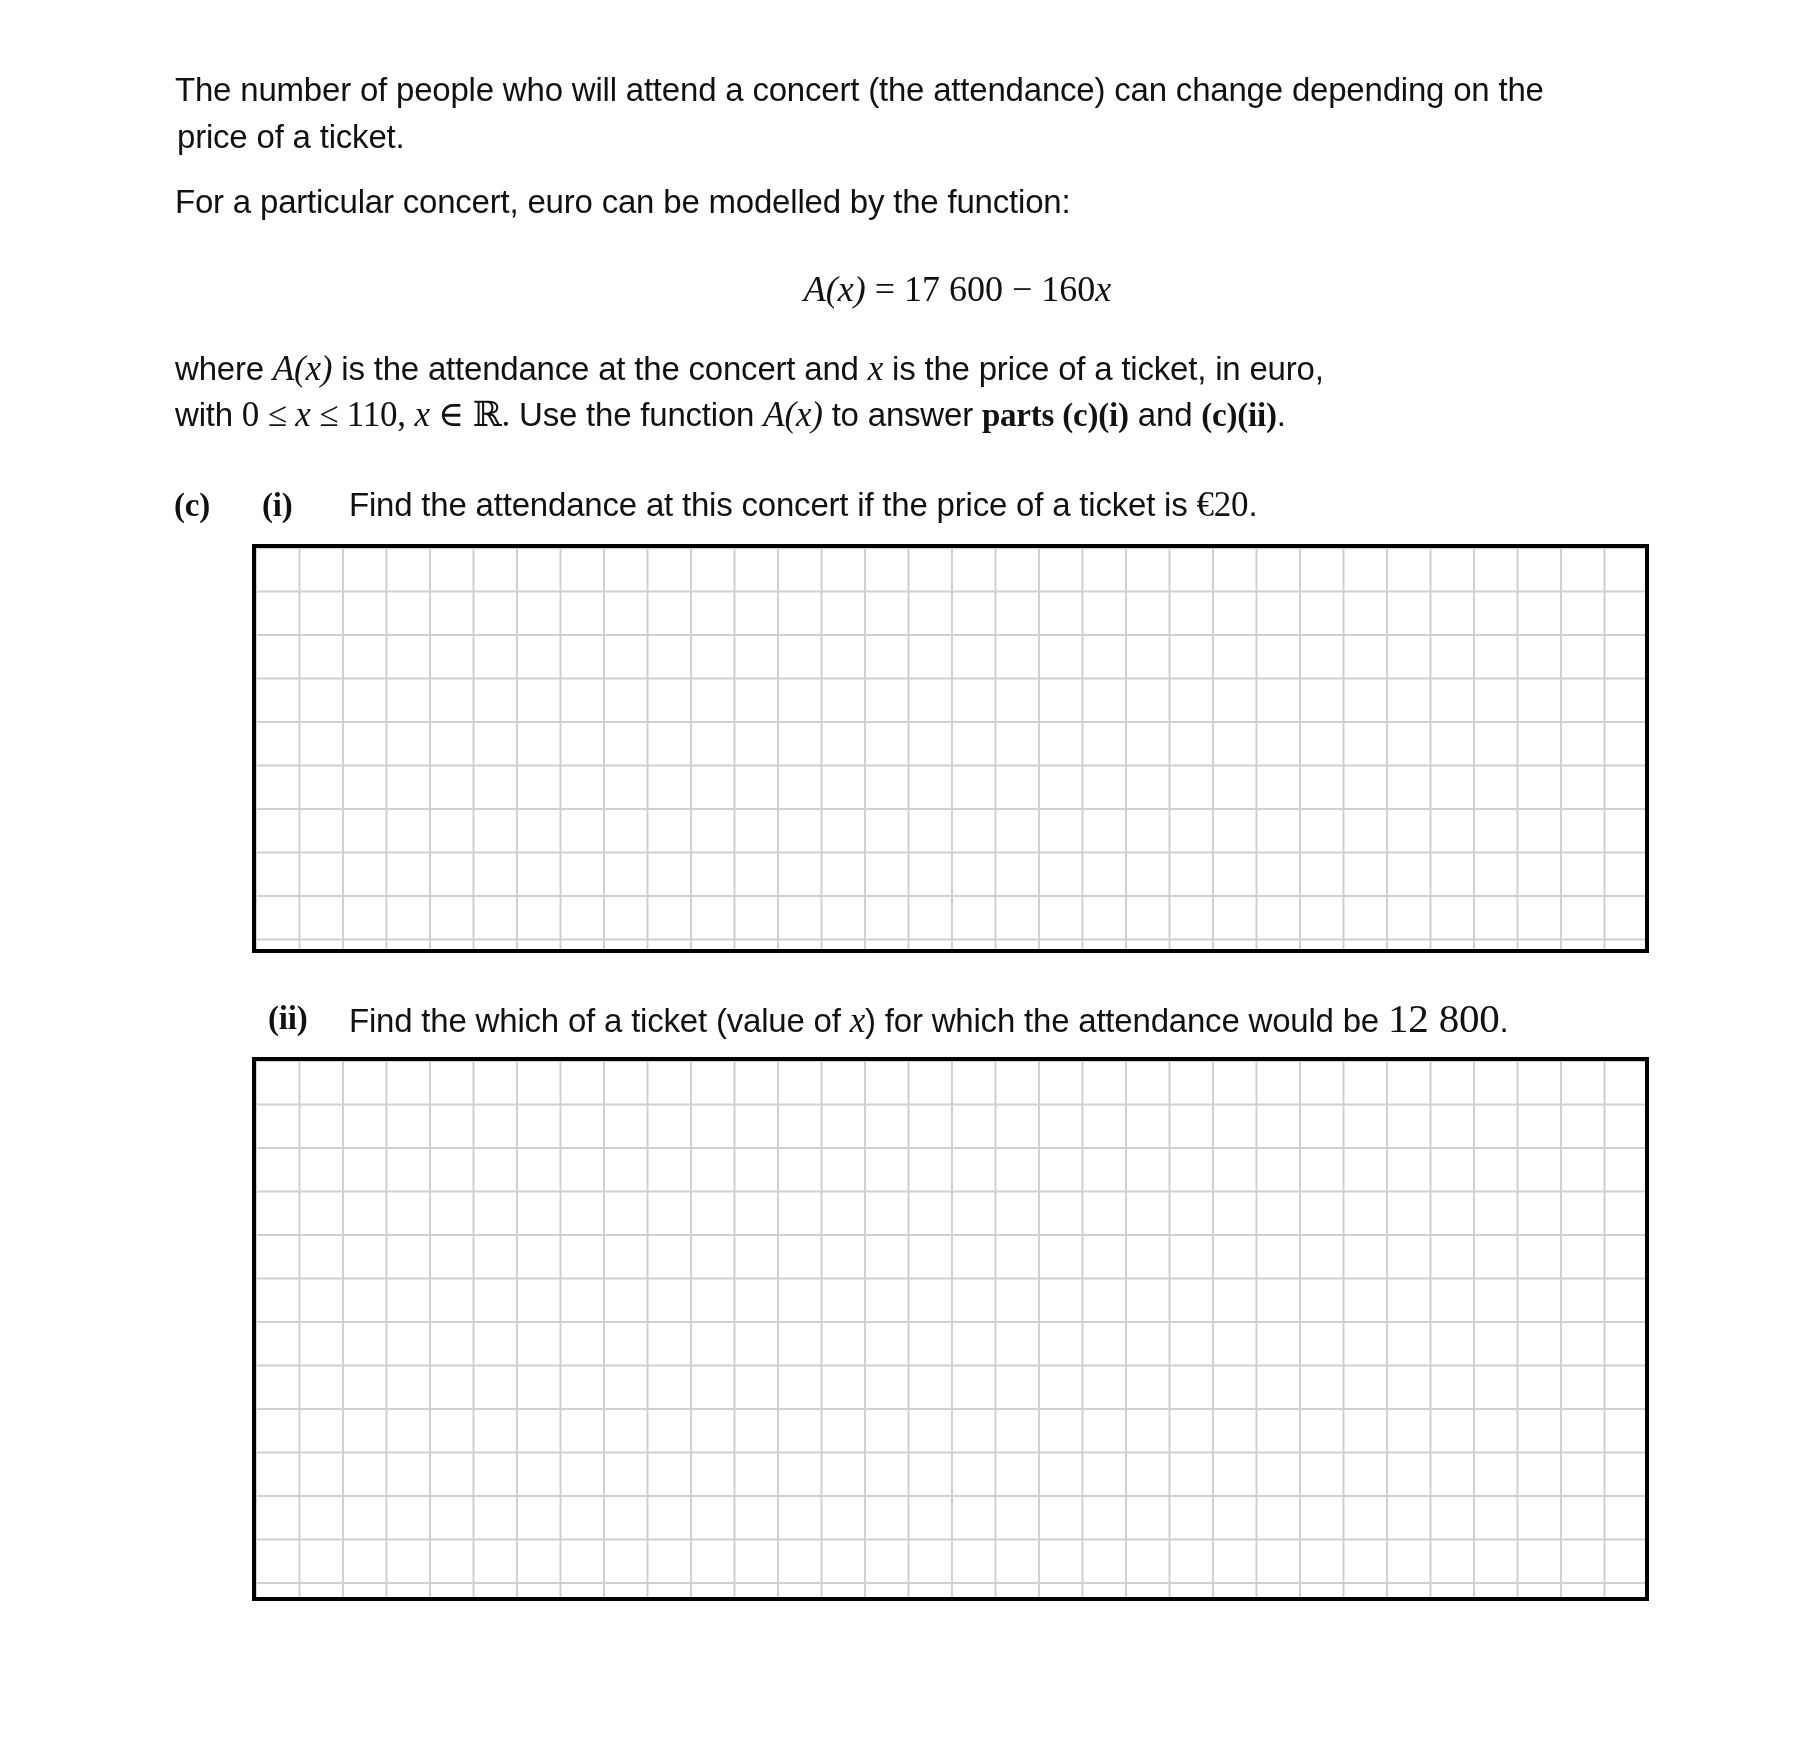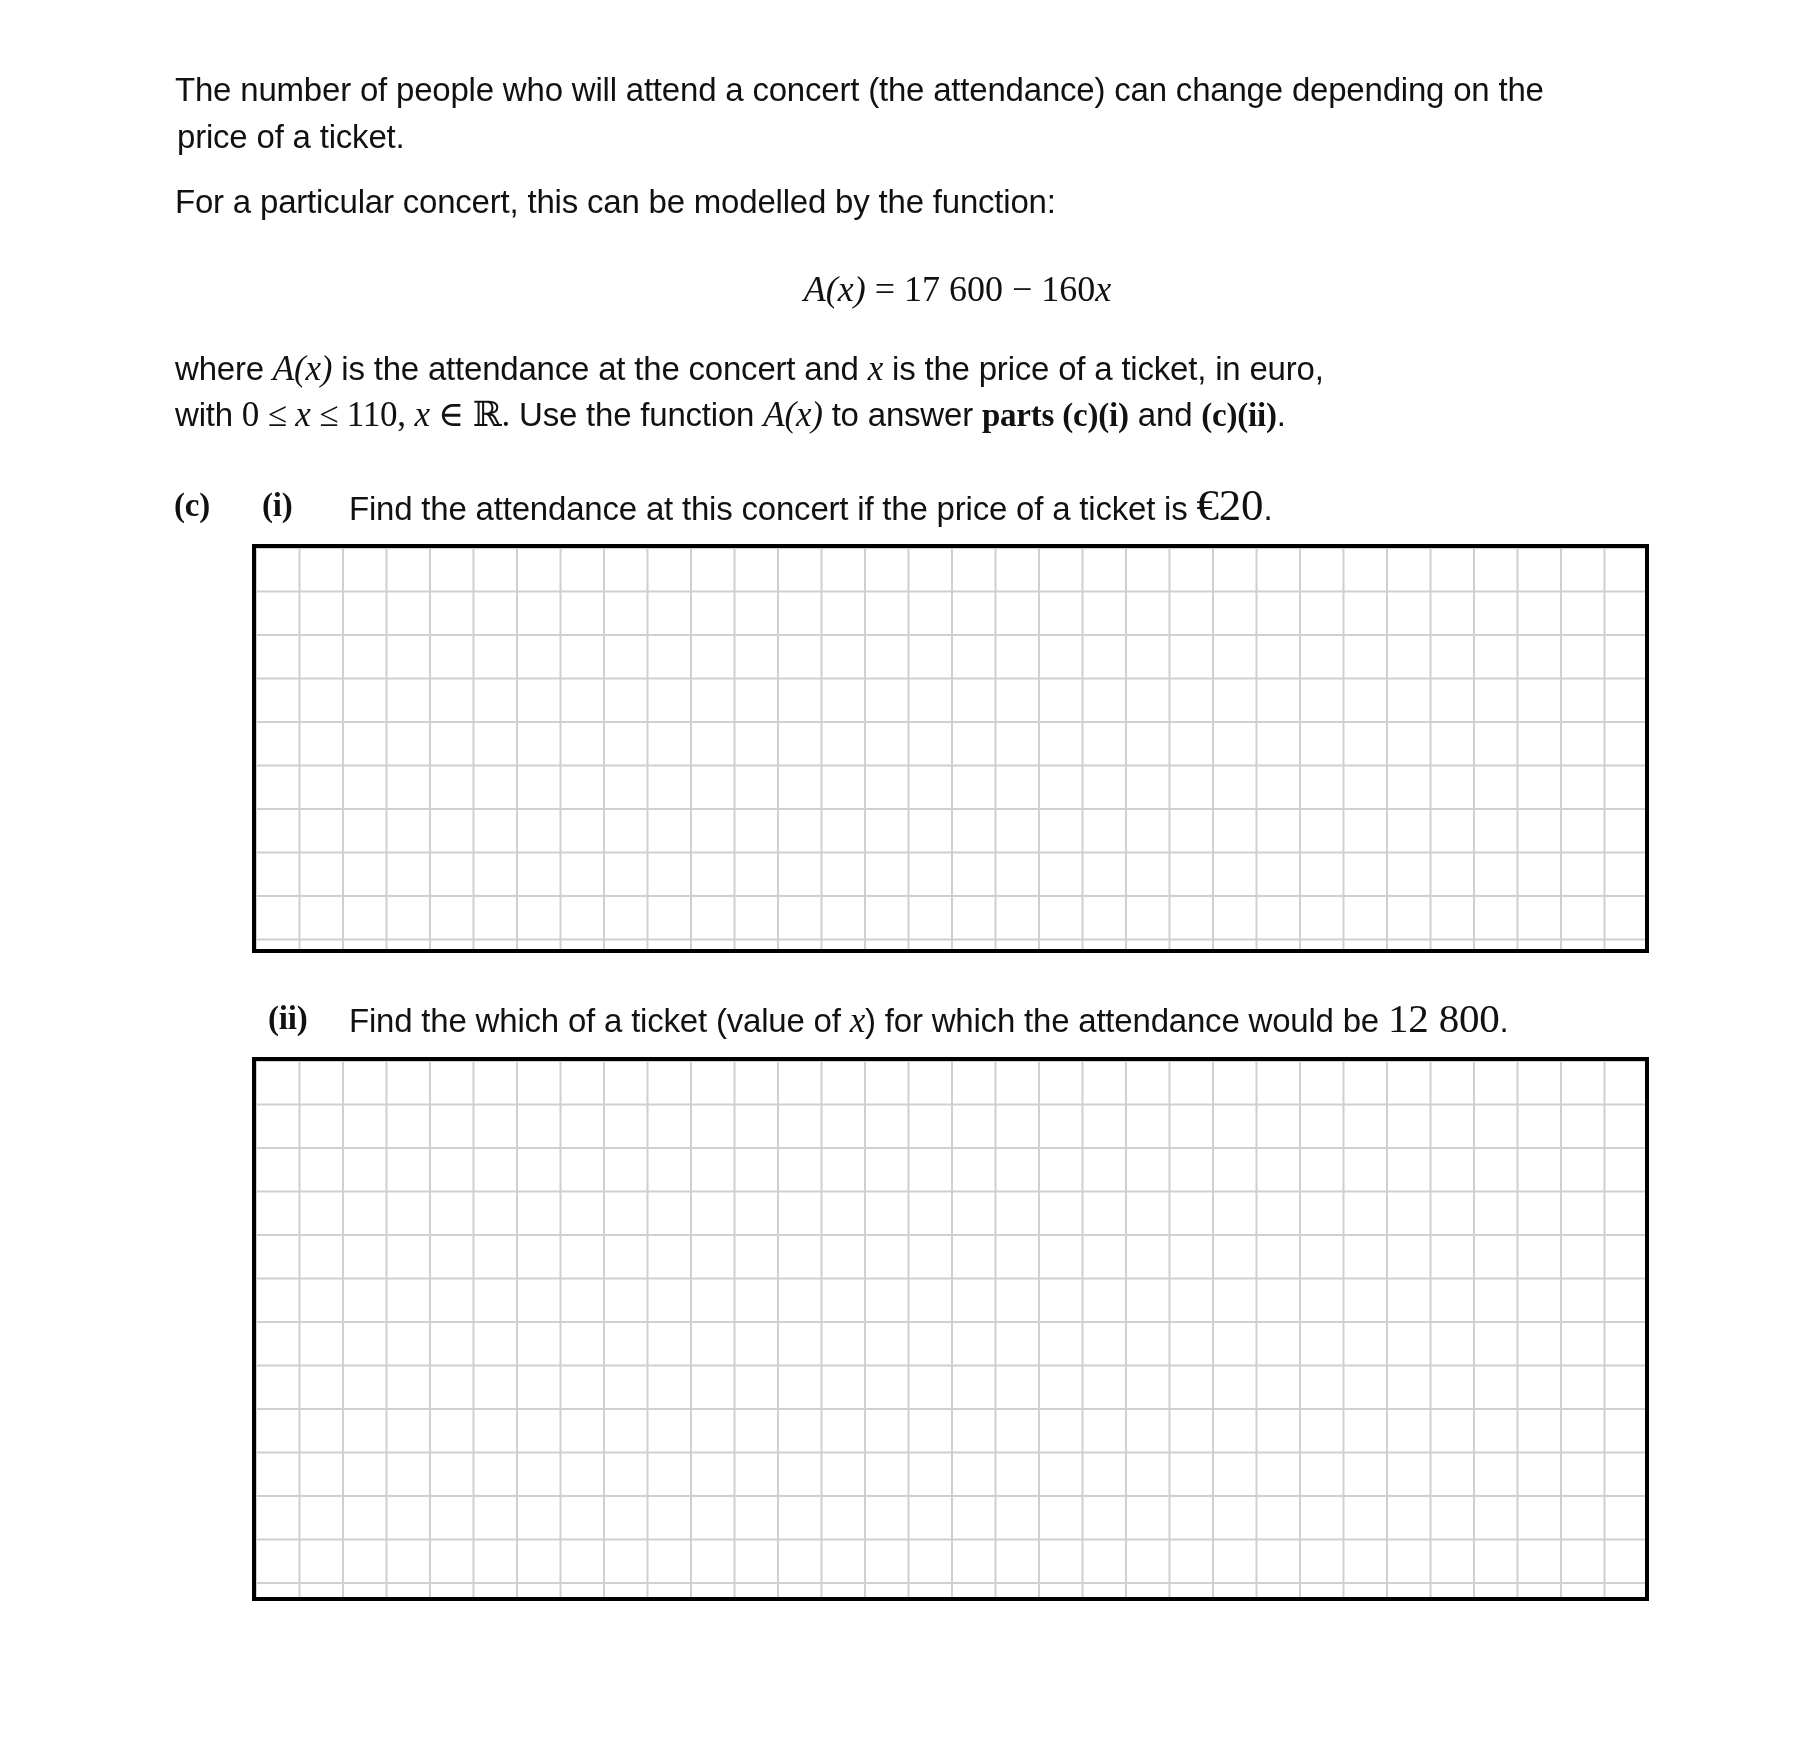"For a particular concert, this" div.t { text: this -> euro }
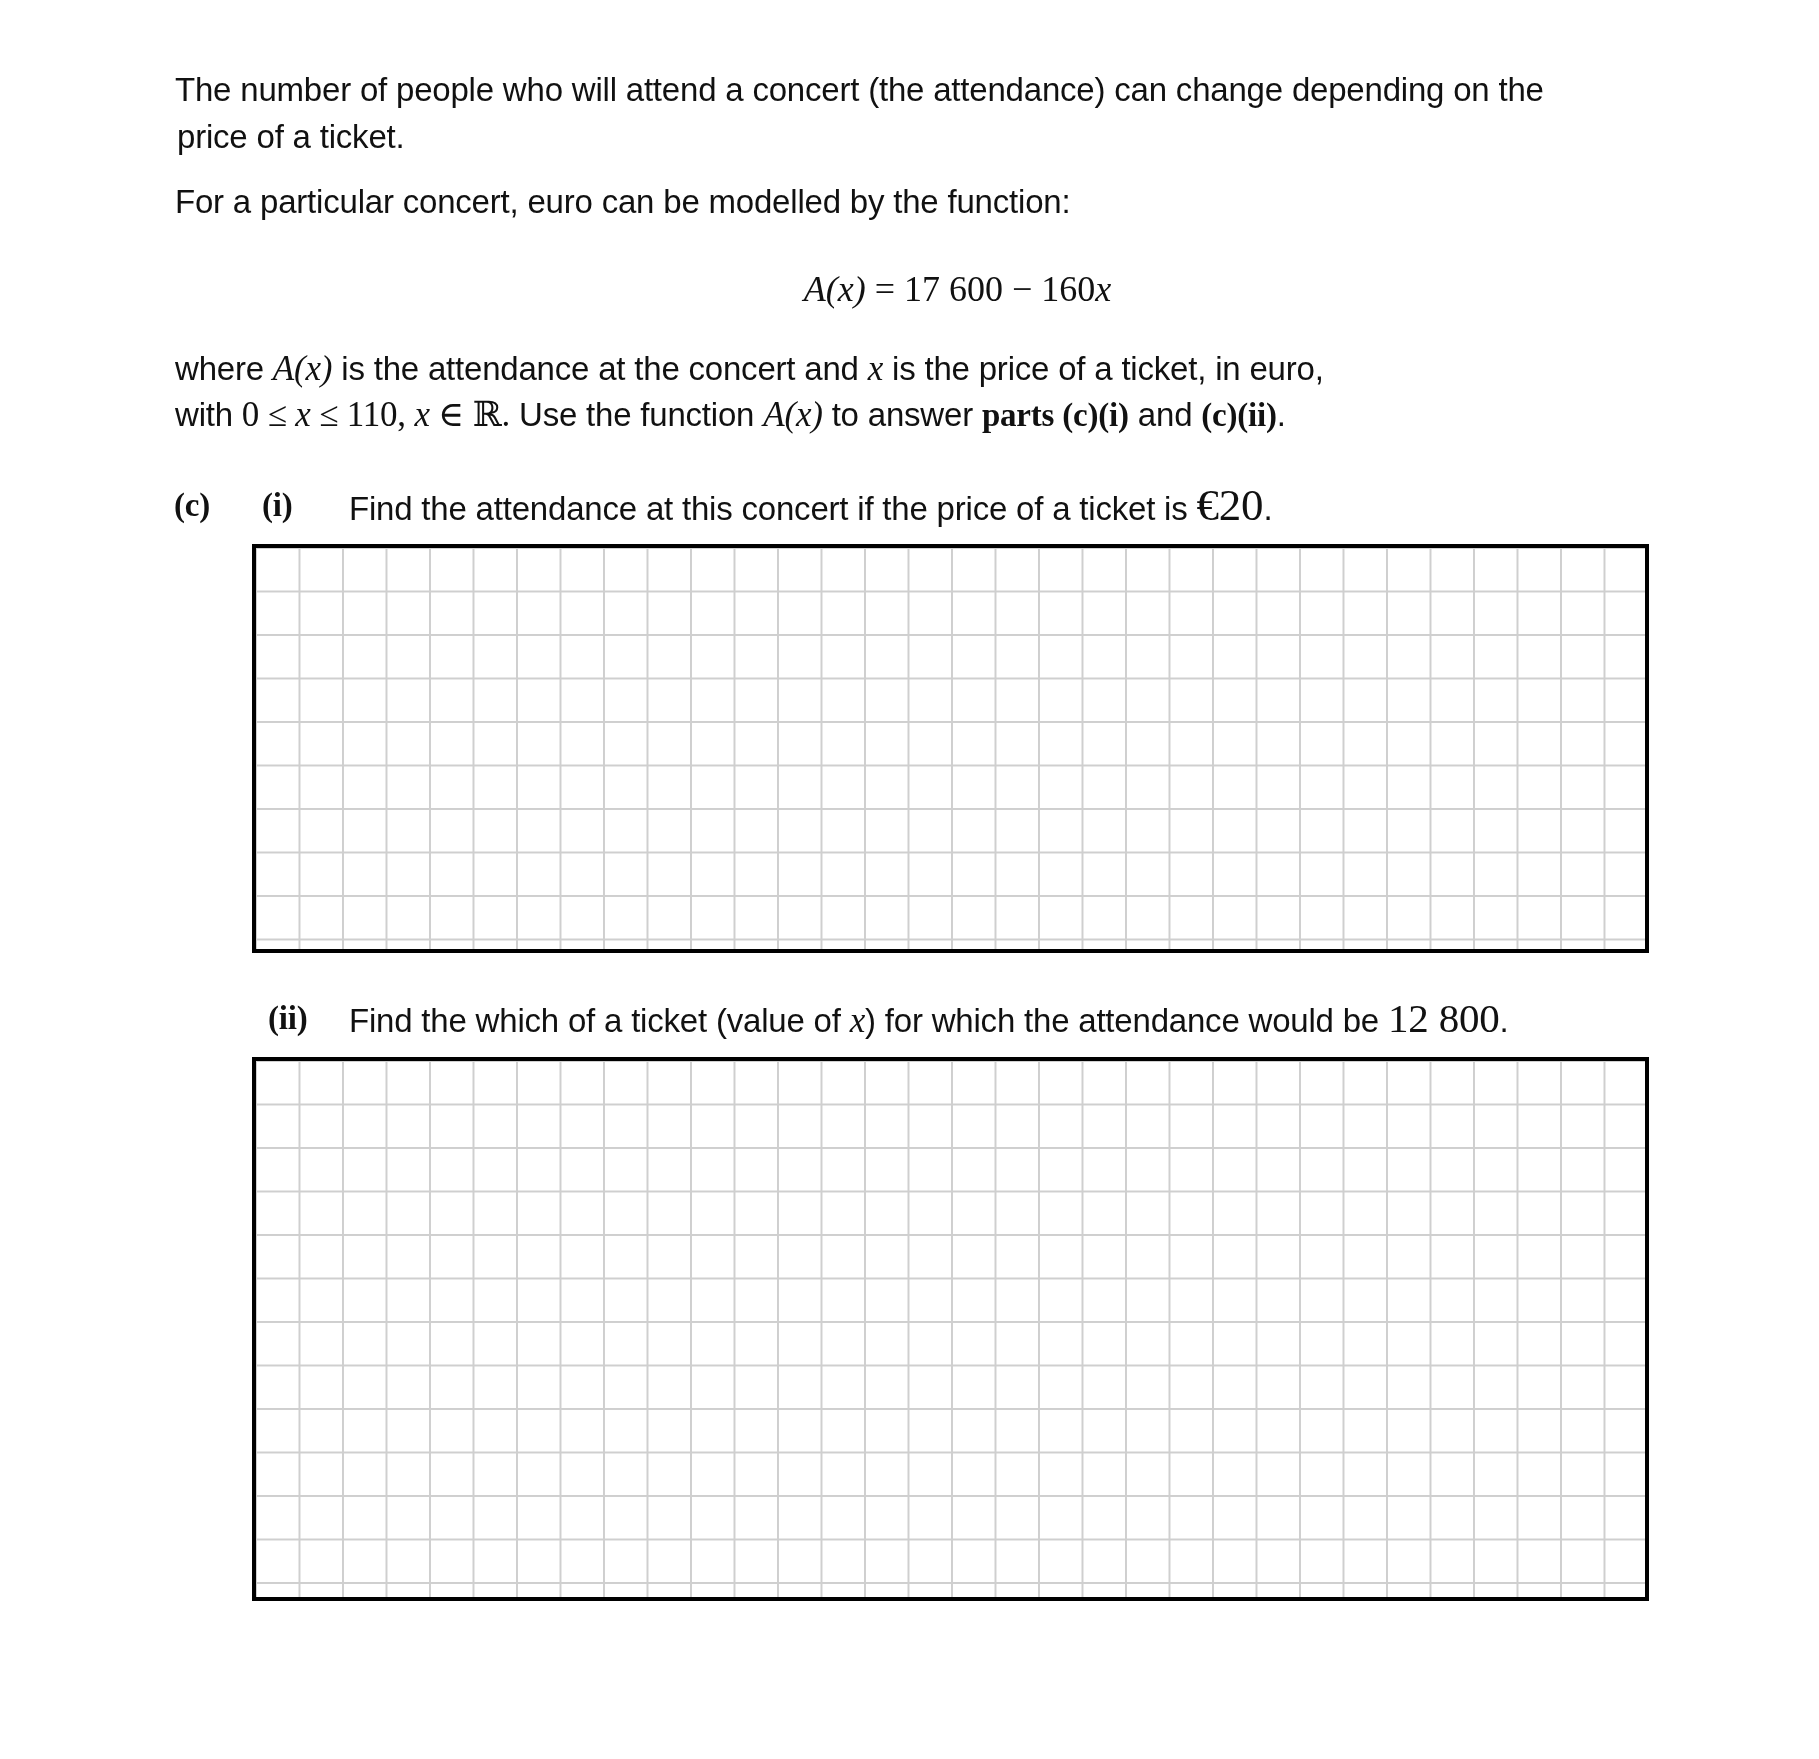"€20" span.mn { font-size: 45px -> 35px }
